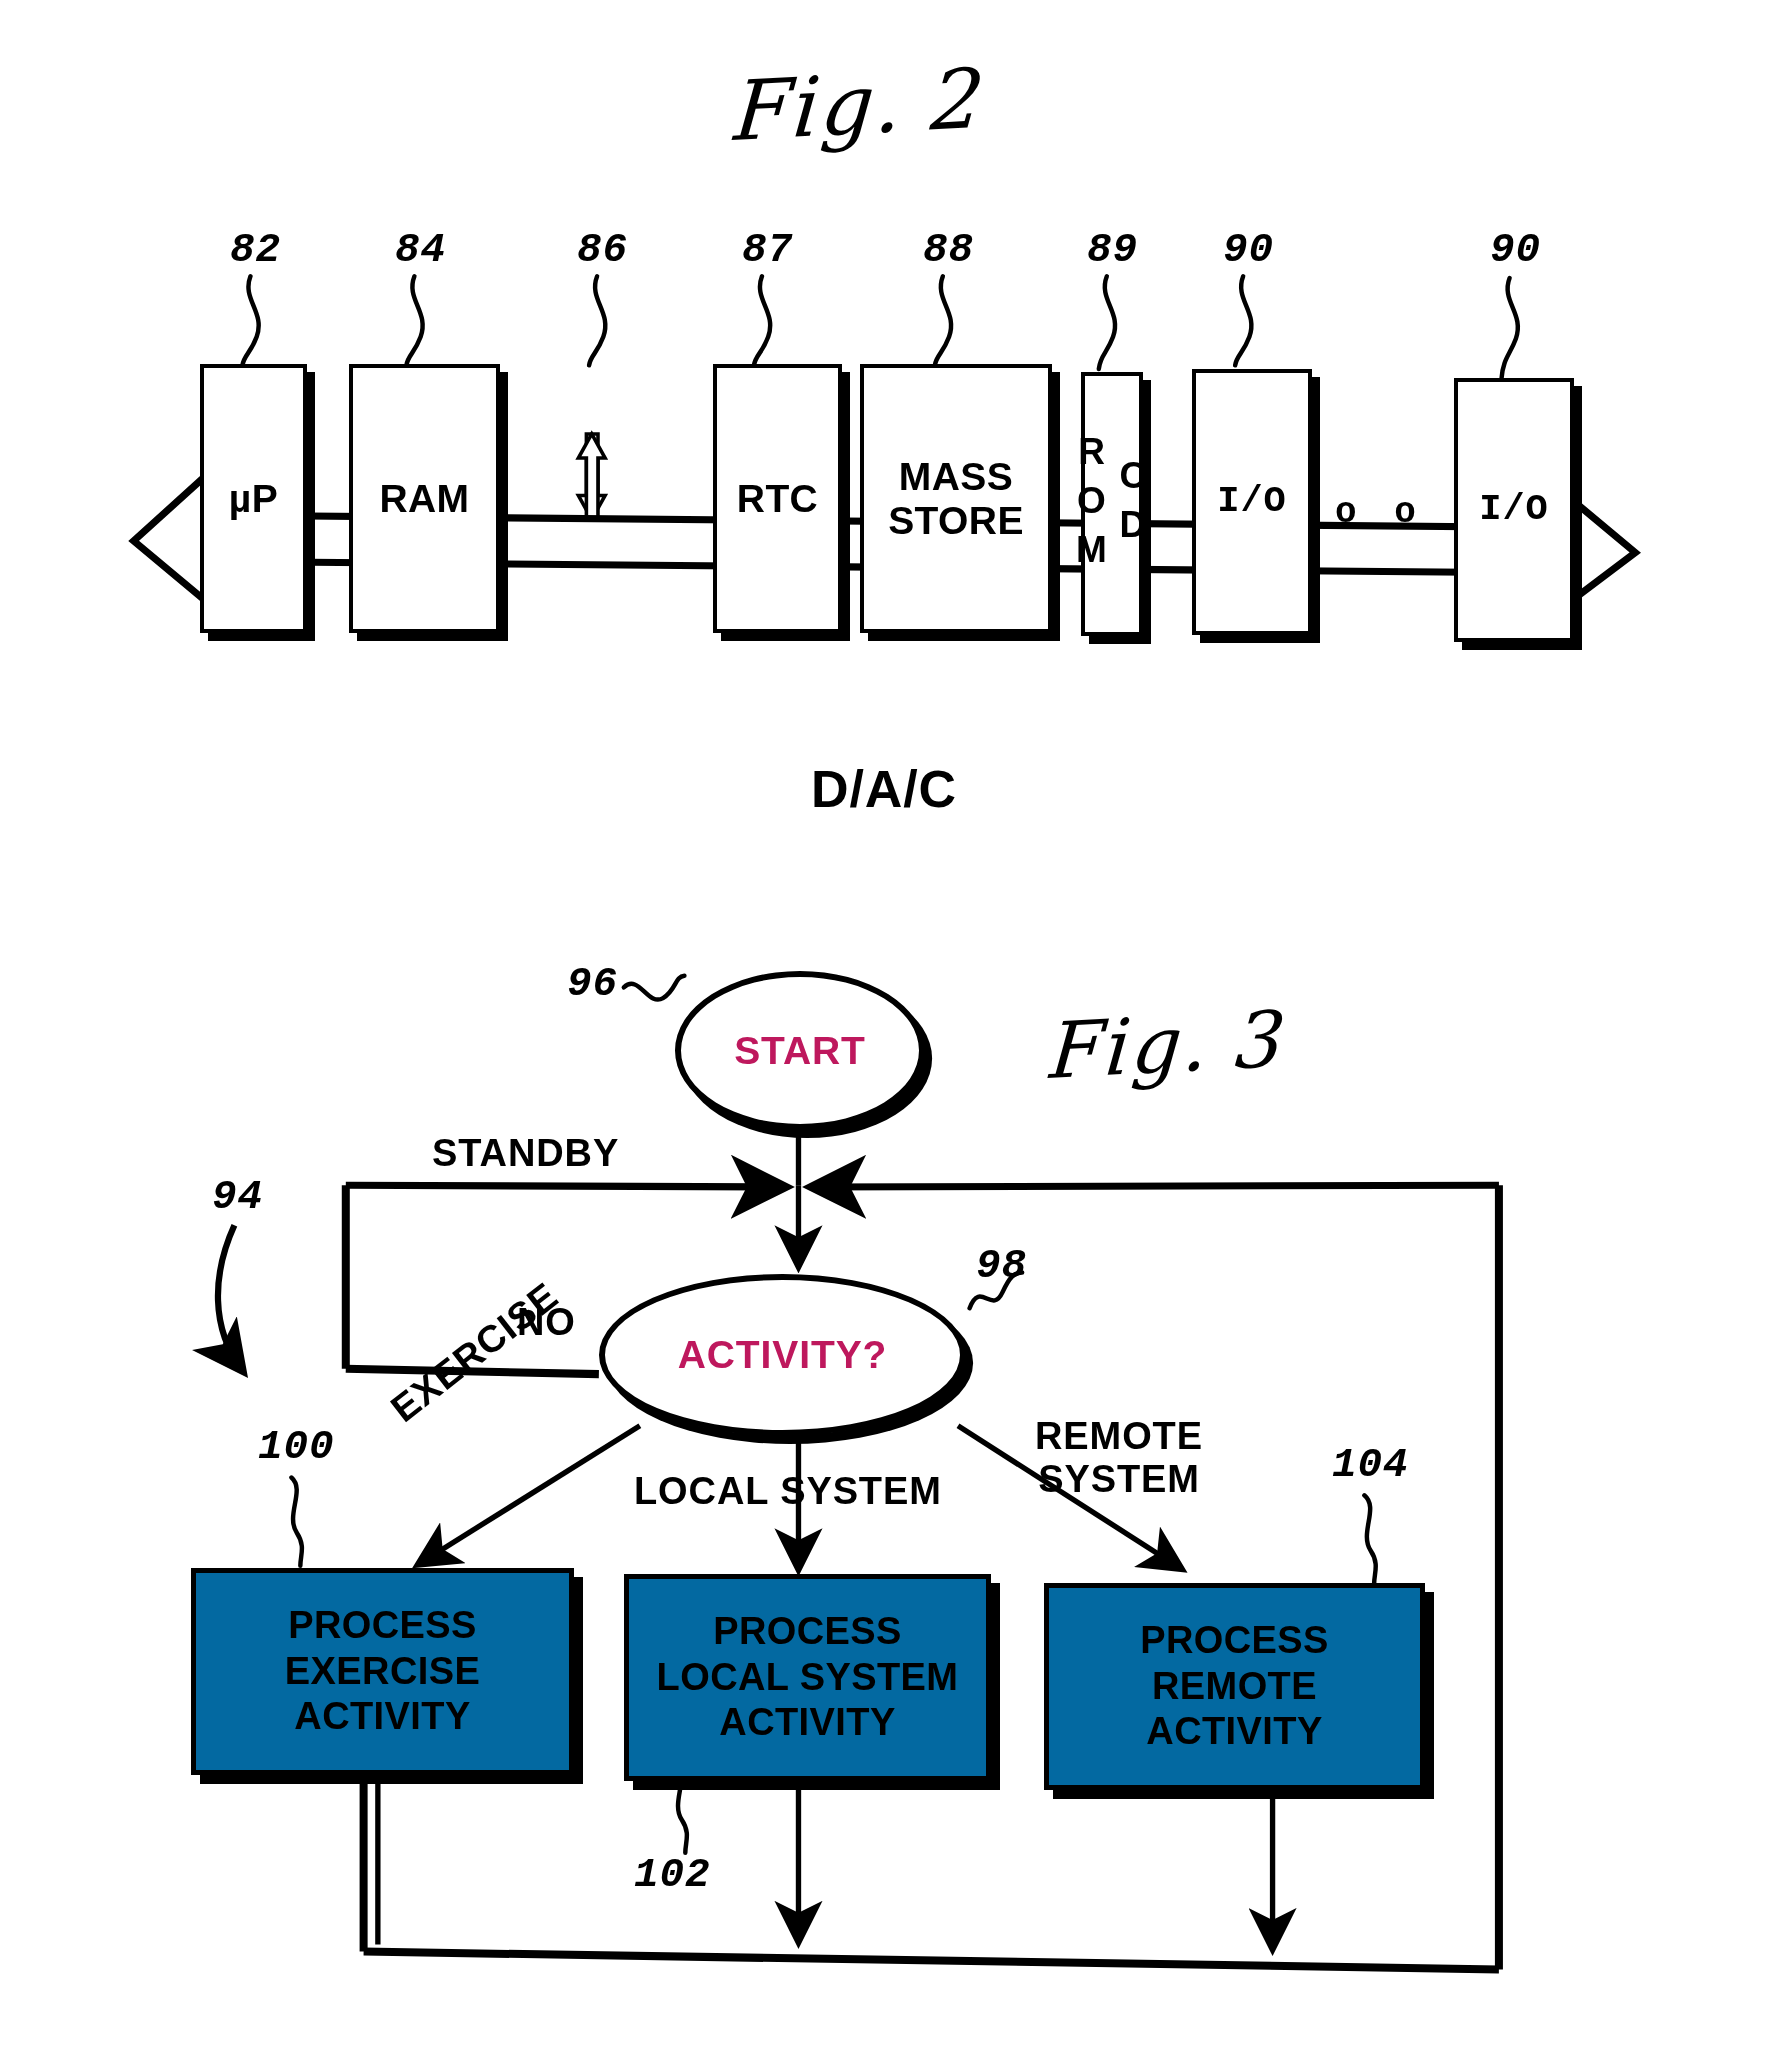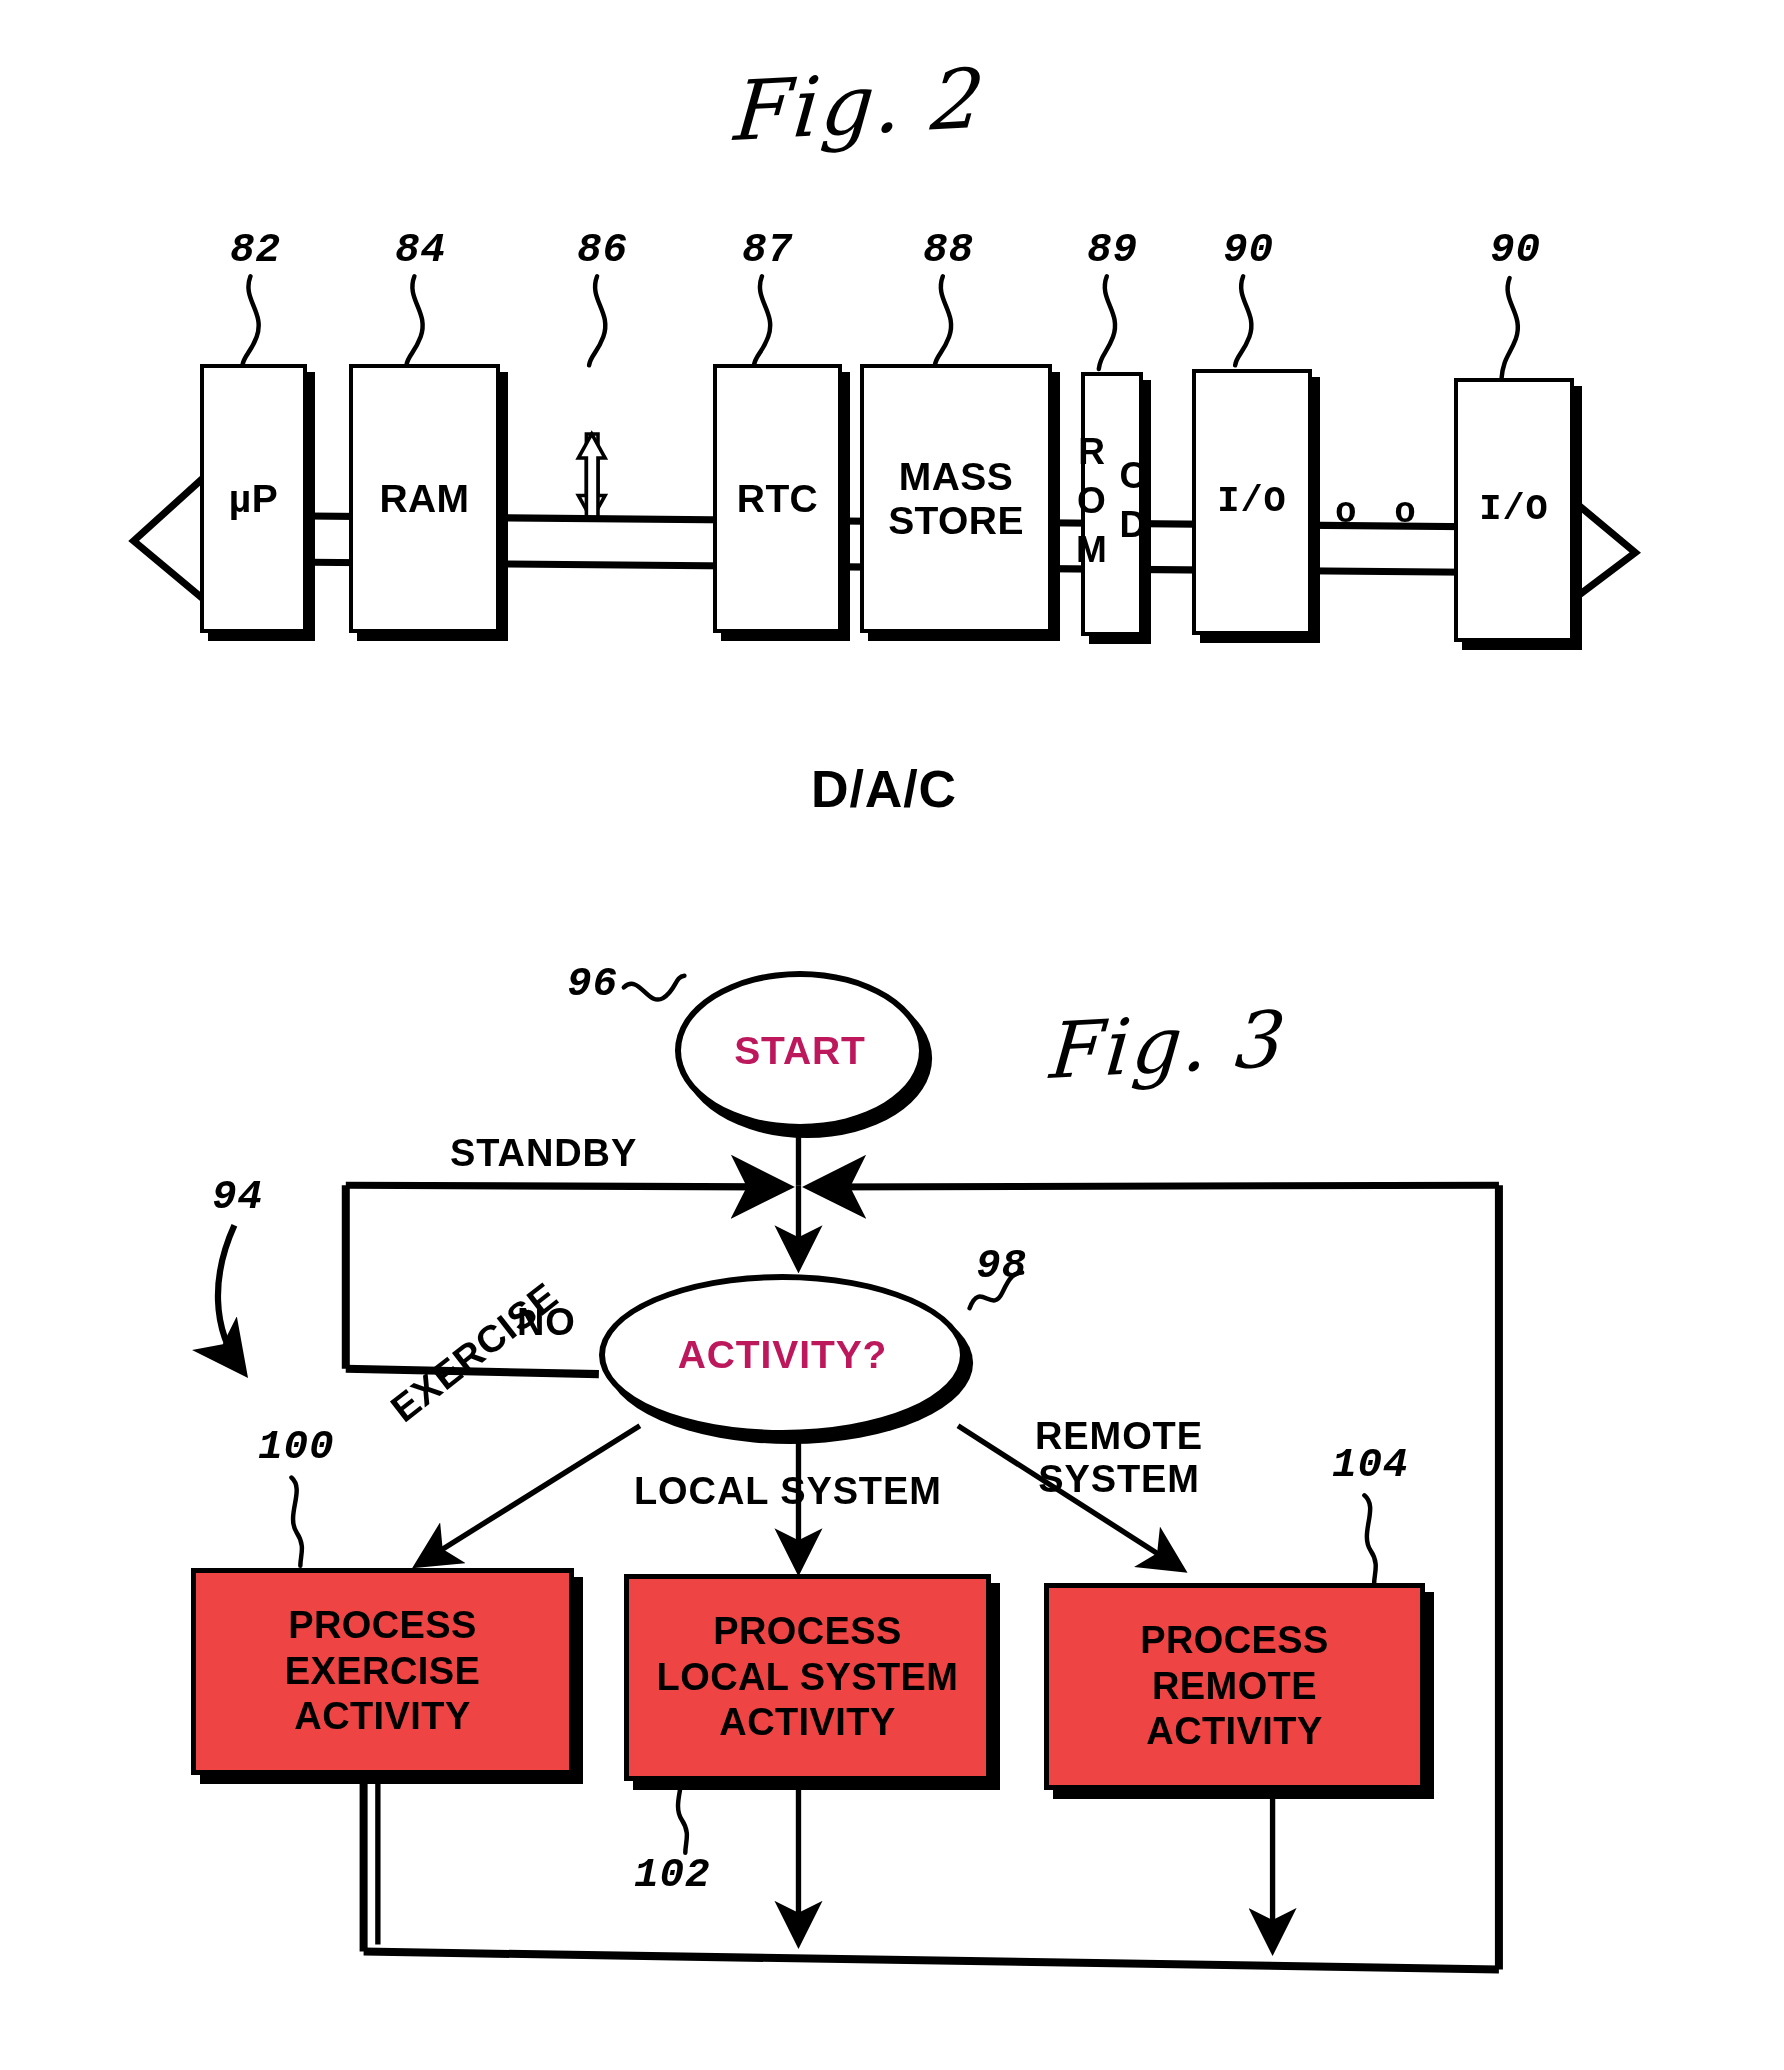"STANDBY" div.flow-label { left: 450px -> 432px }
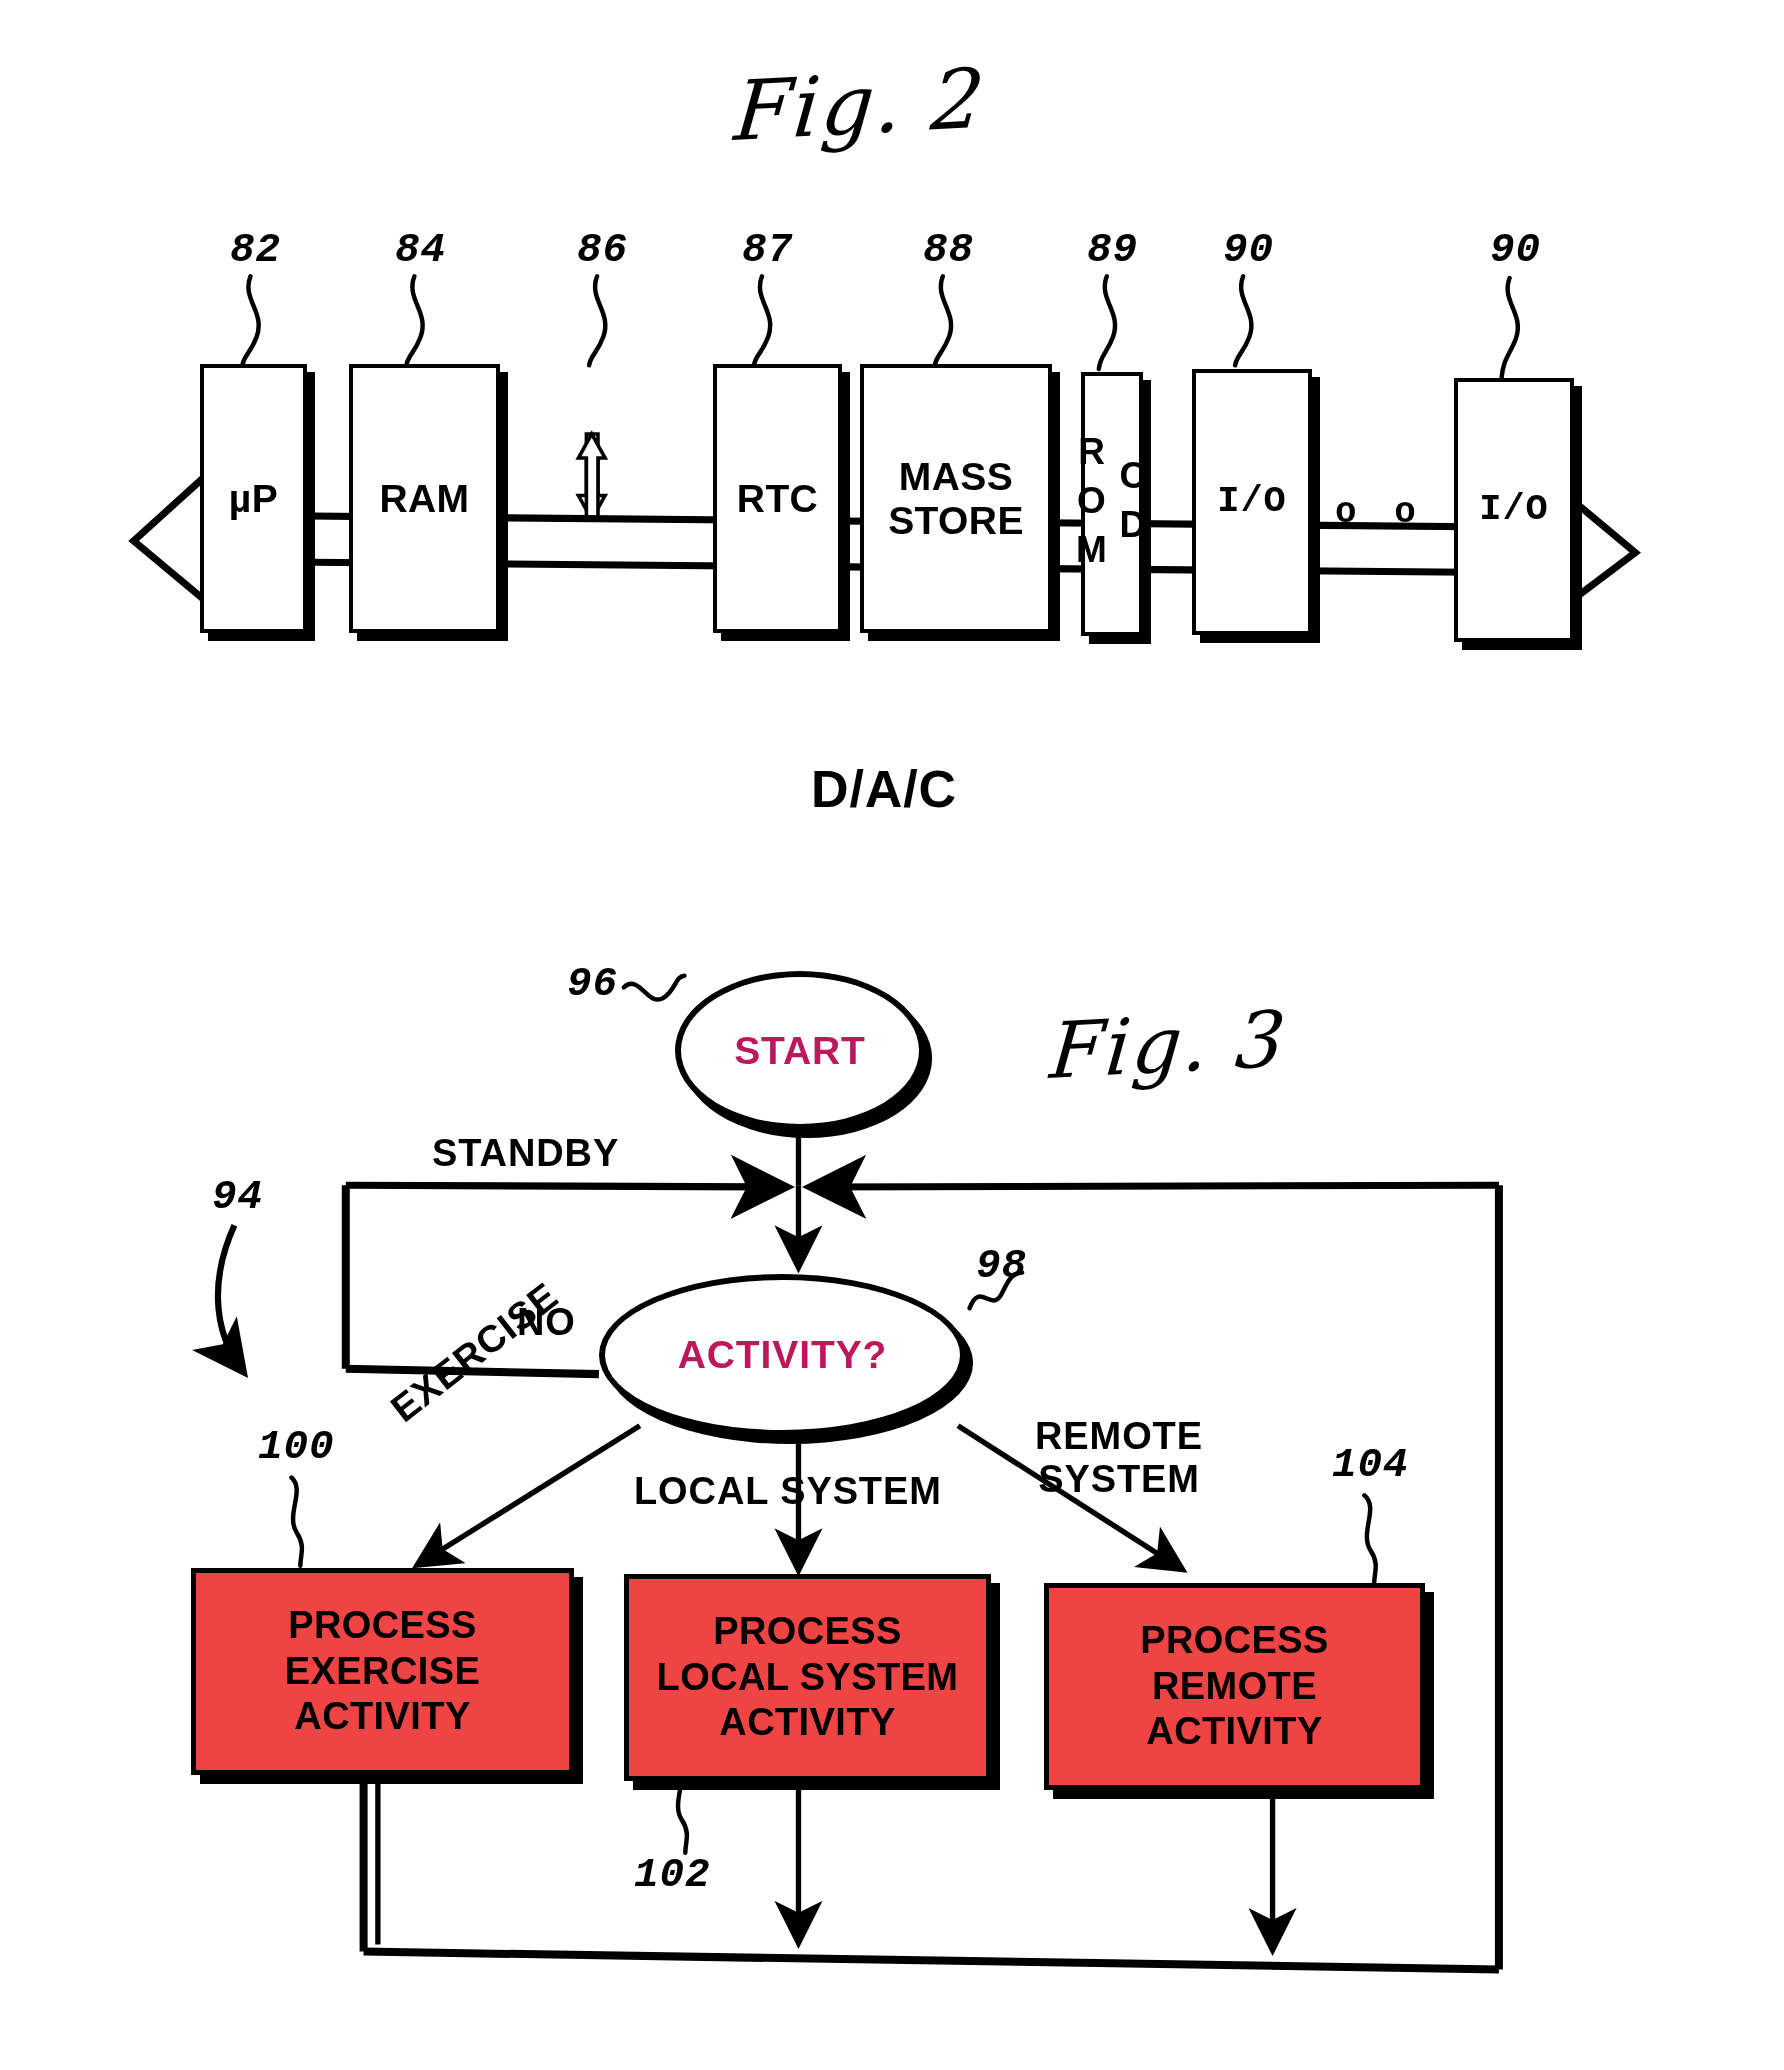"PROCESS" .proc-box { background: #ef4444 -> #0369a1 }
